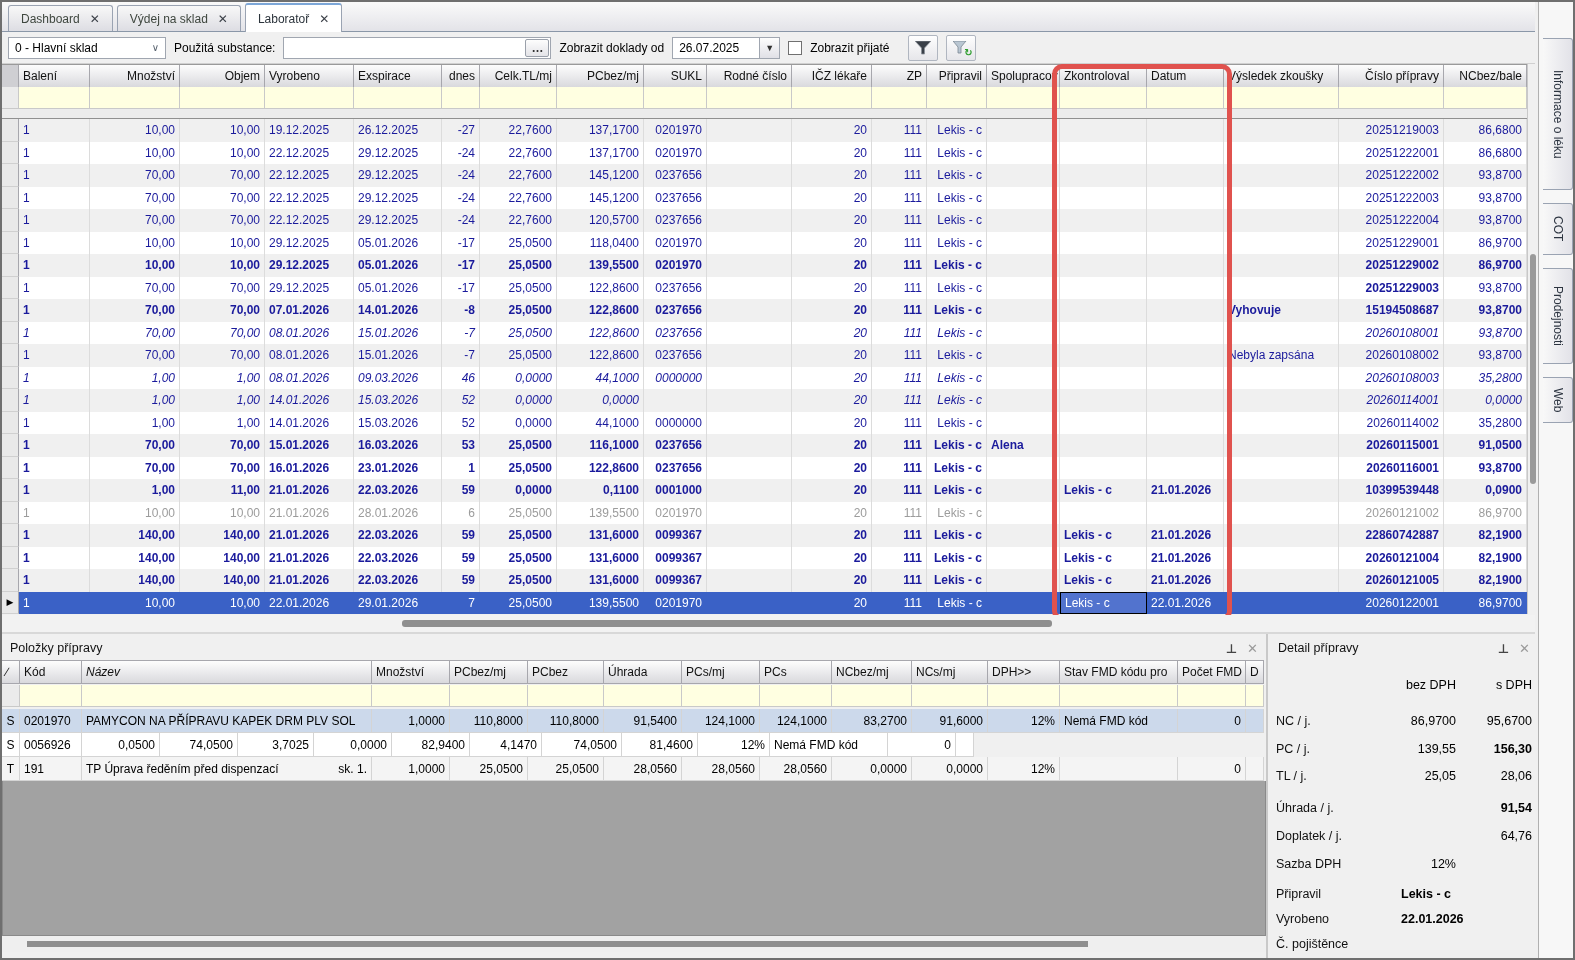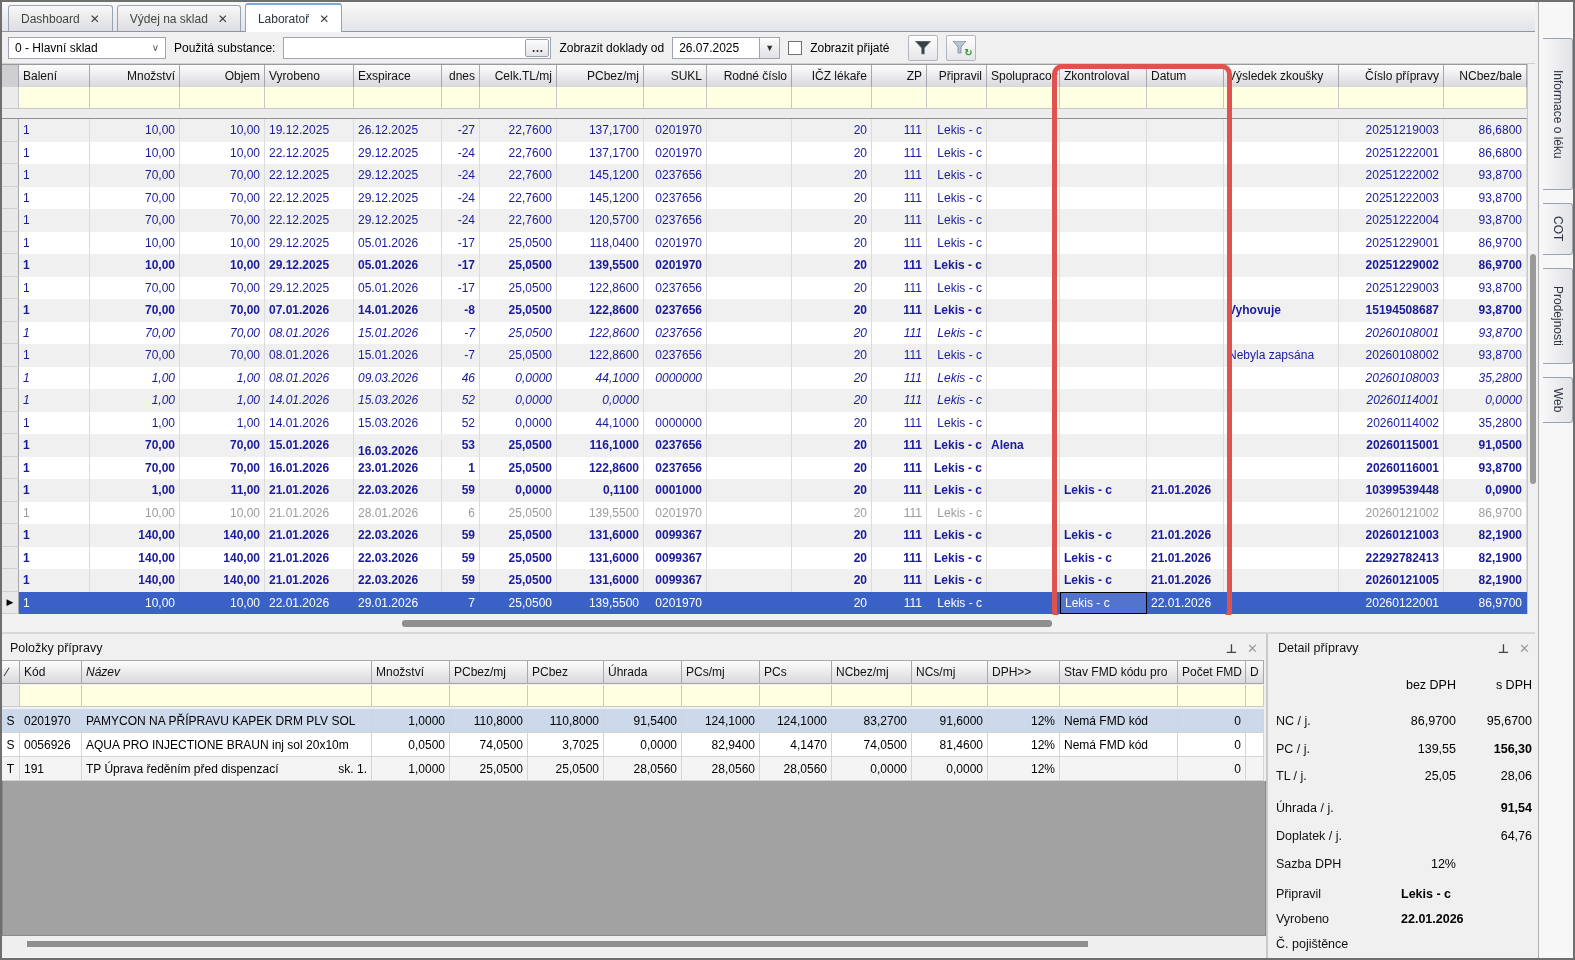"20251229003" div.cell { font-weight: none -> bold }
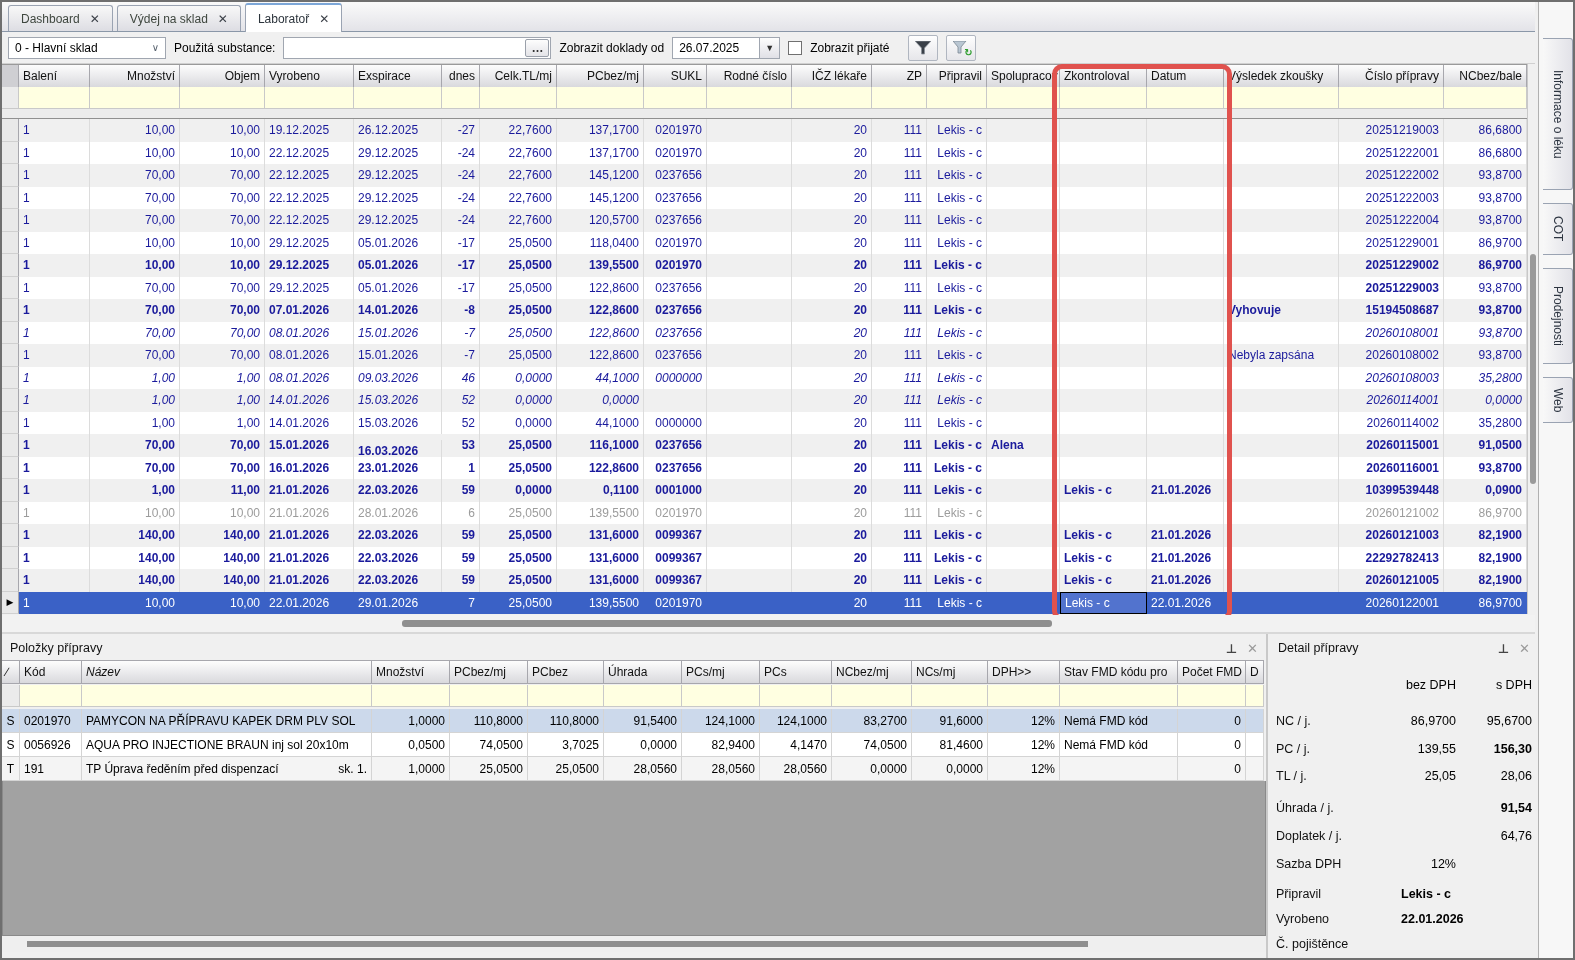"16.03.2026" div.cell { margin-top: 6px -> none }
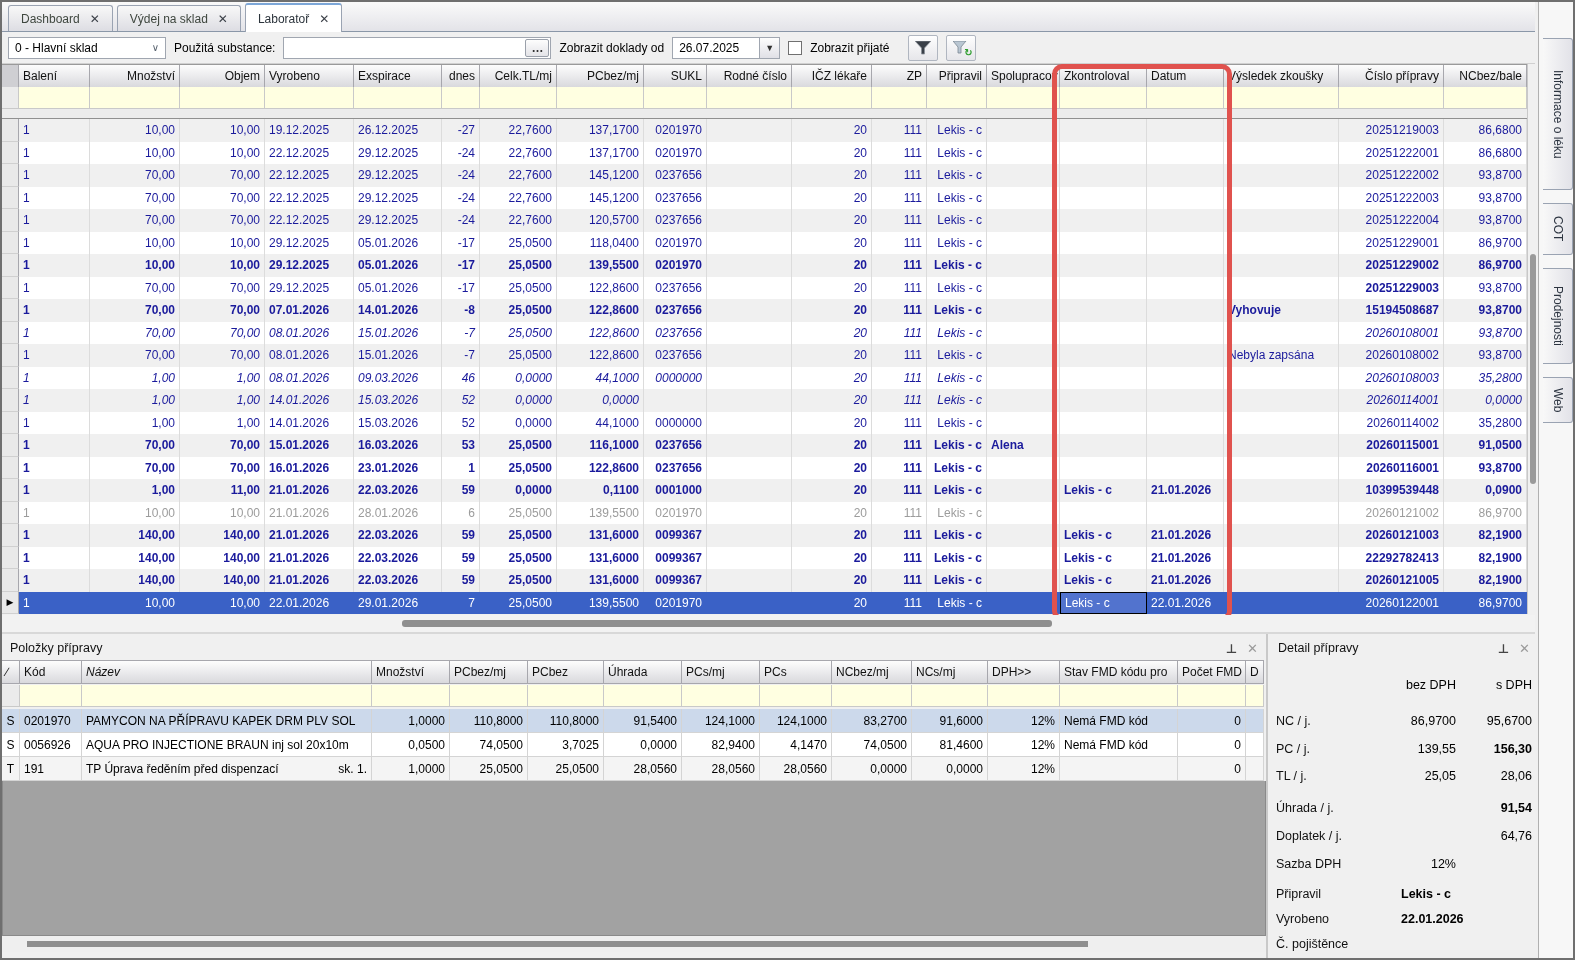"20260121003" div.cell { text: 20260121003 -> 22860742887 }
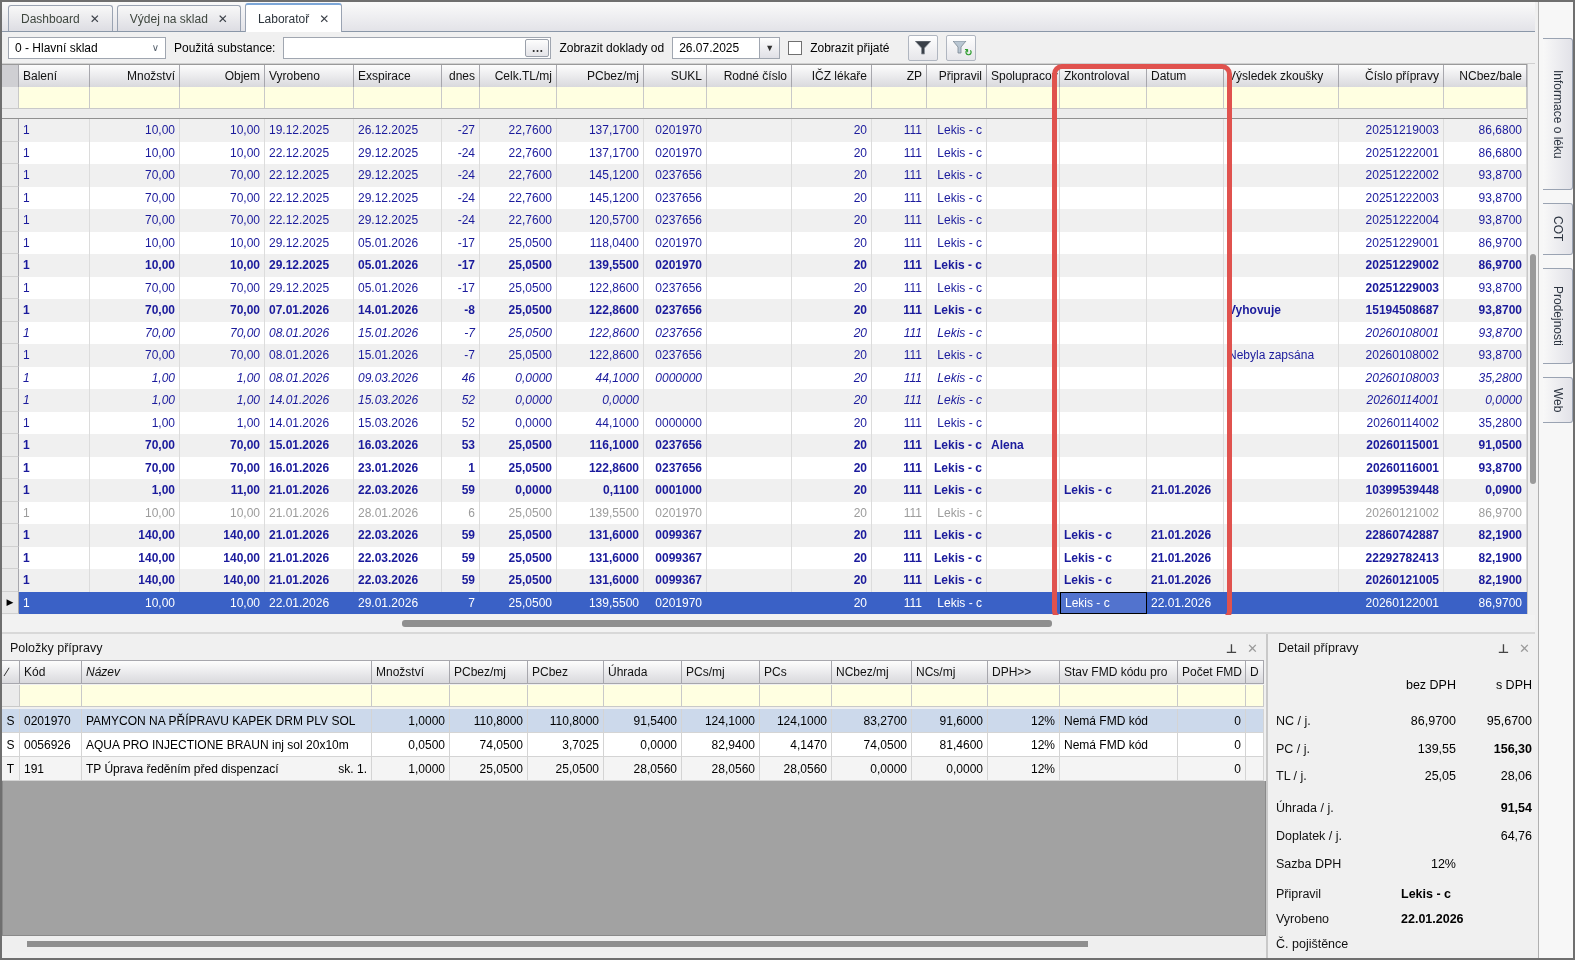"22292782413" div.cell { text: 22292782413 -> 20260121004 }
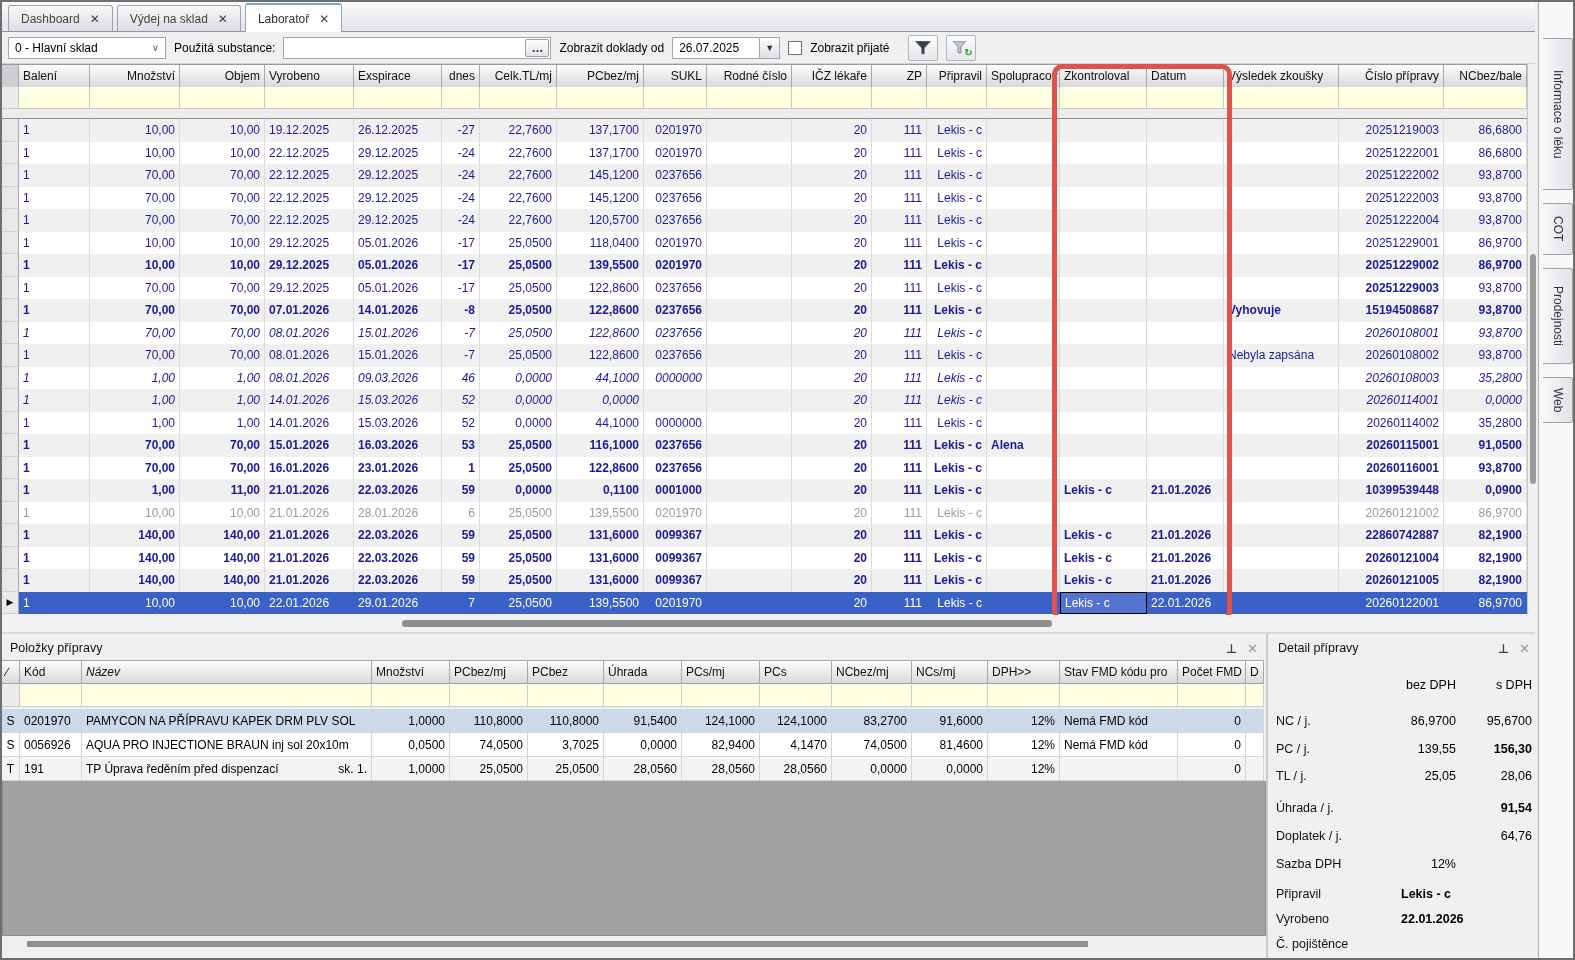"AQUA PRO INJECTIONE BRAUN inj" div.cell { html: <div>AQUA PRO INJECTIONE BRAUN inj sol 20x10m</div> -> none }
